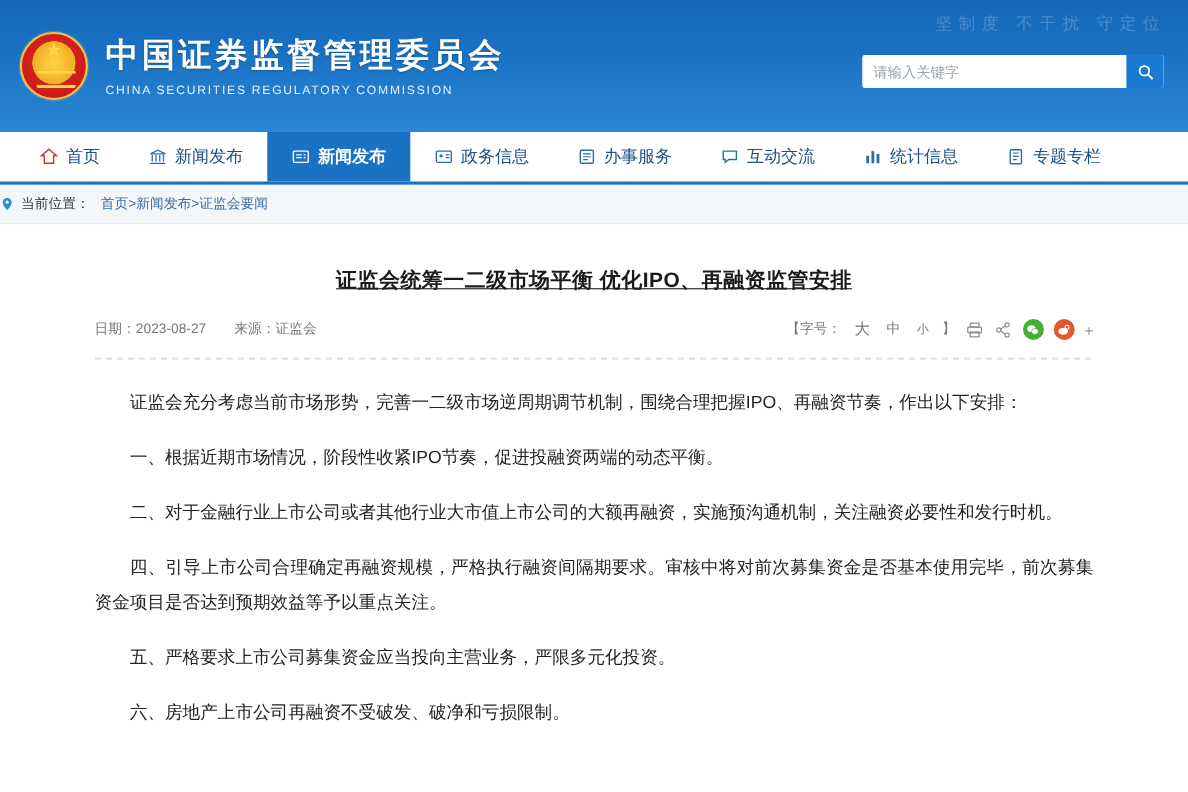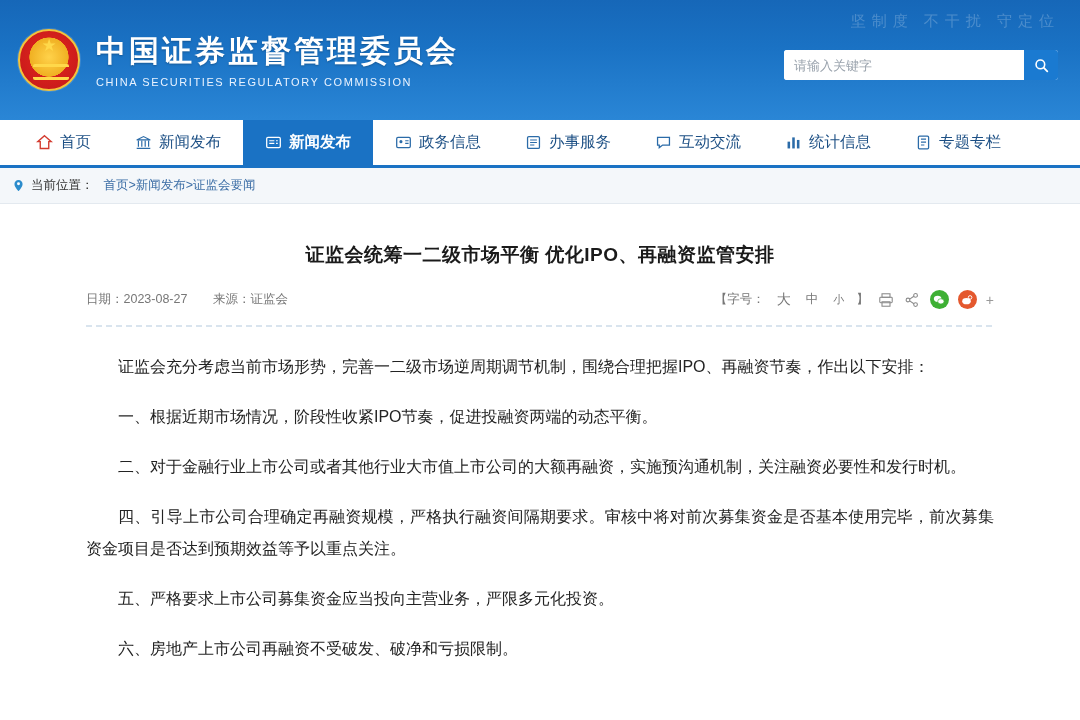"当前位置：" .crumb-bar { padding-left: 12px -> none }
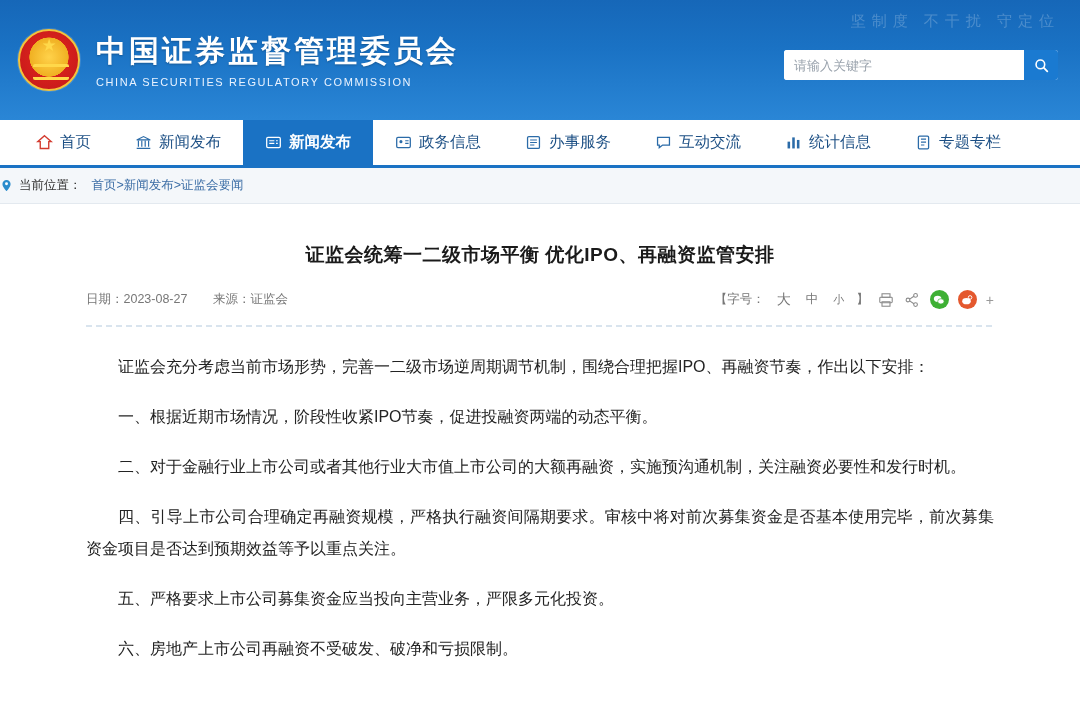"证监会统筹一二级市场平衡 优化IPO、再融资监管安排" .art-title { text-decoration: none -> underline }
